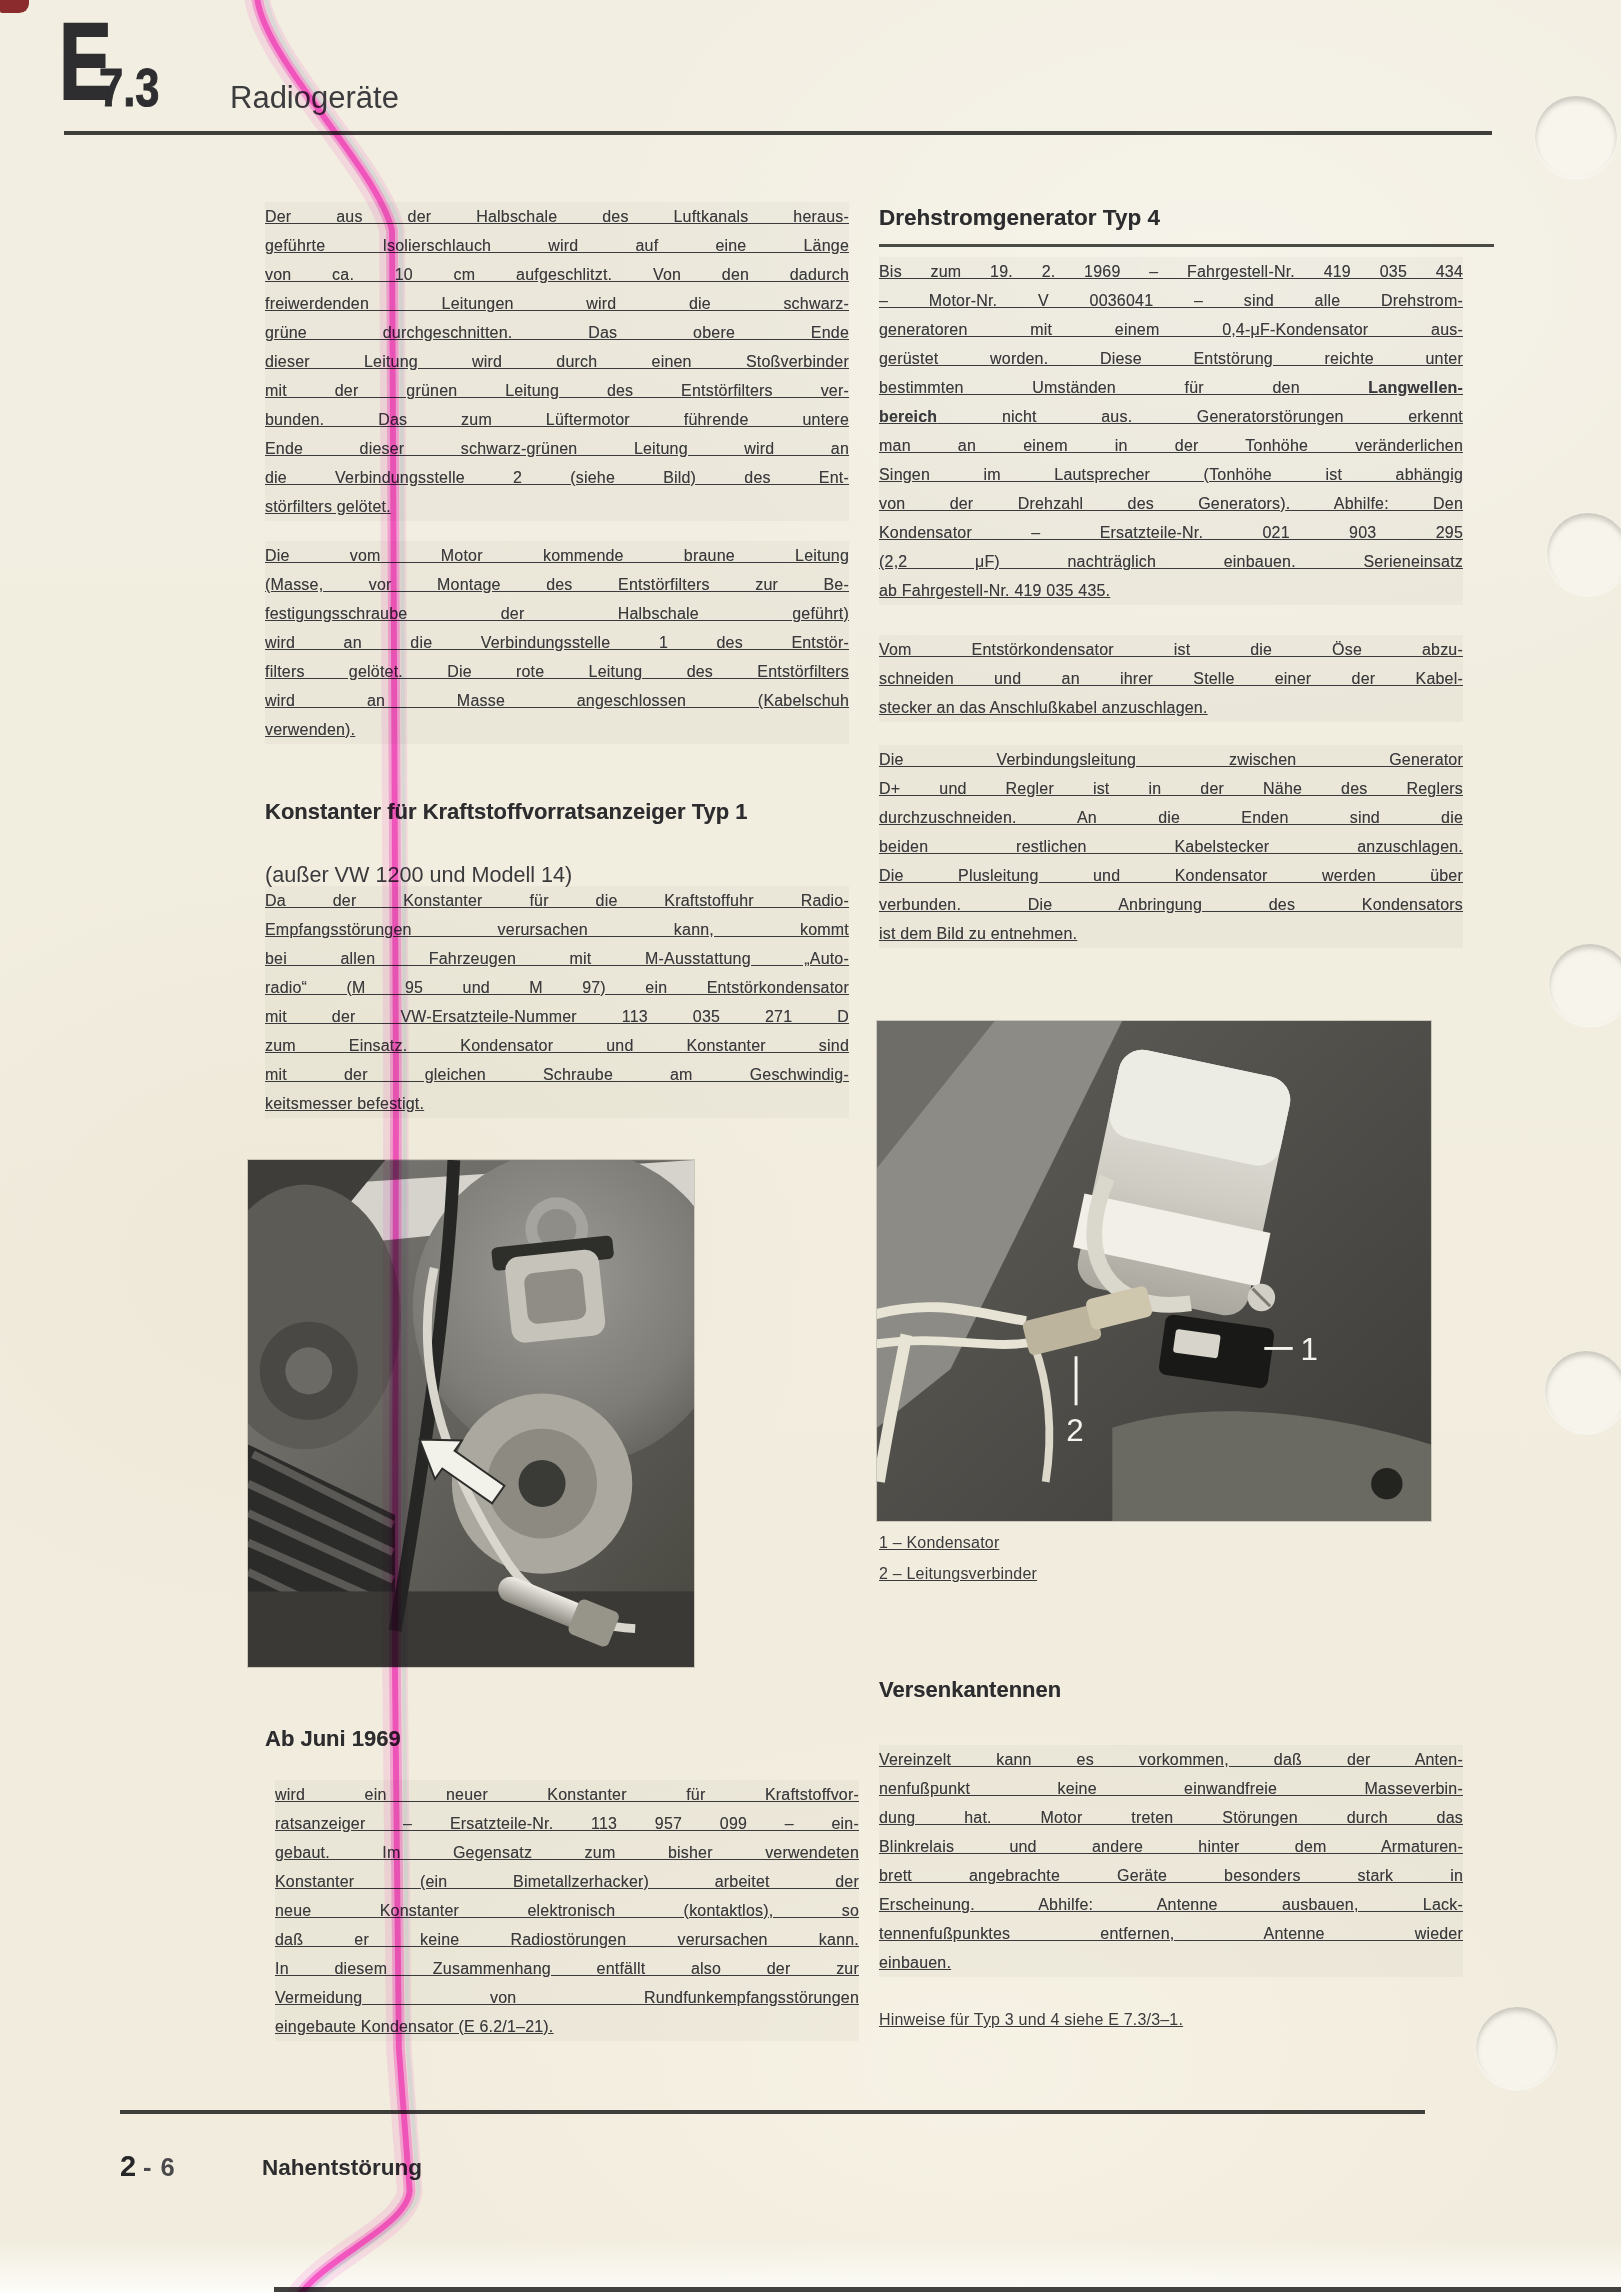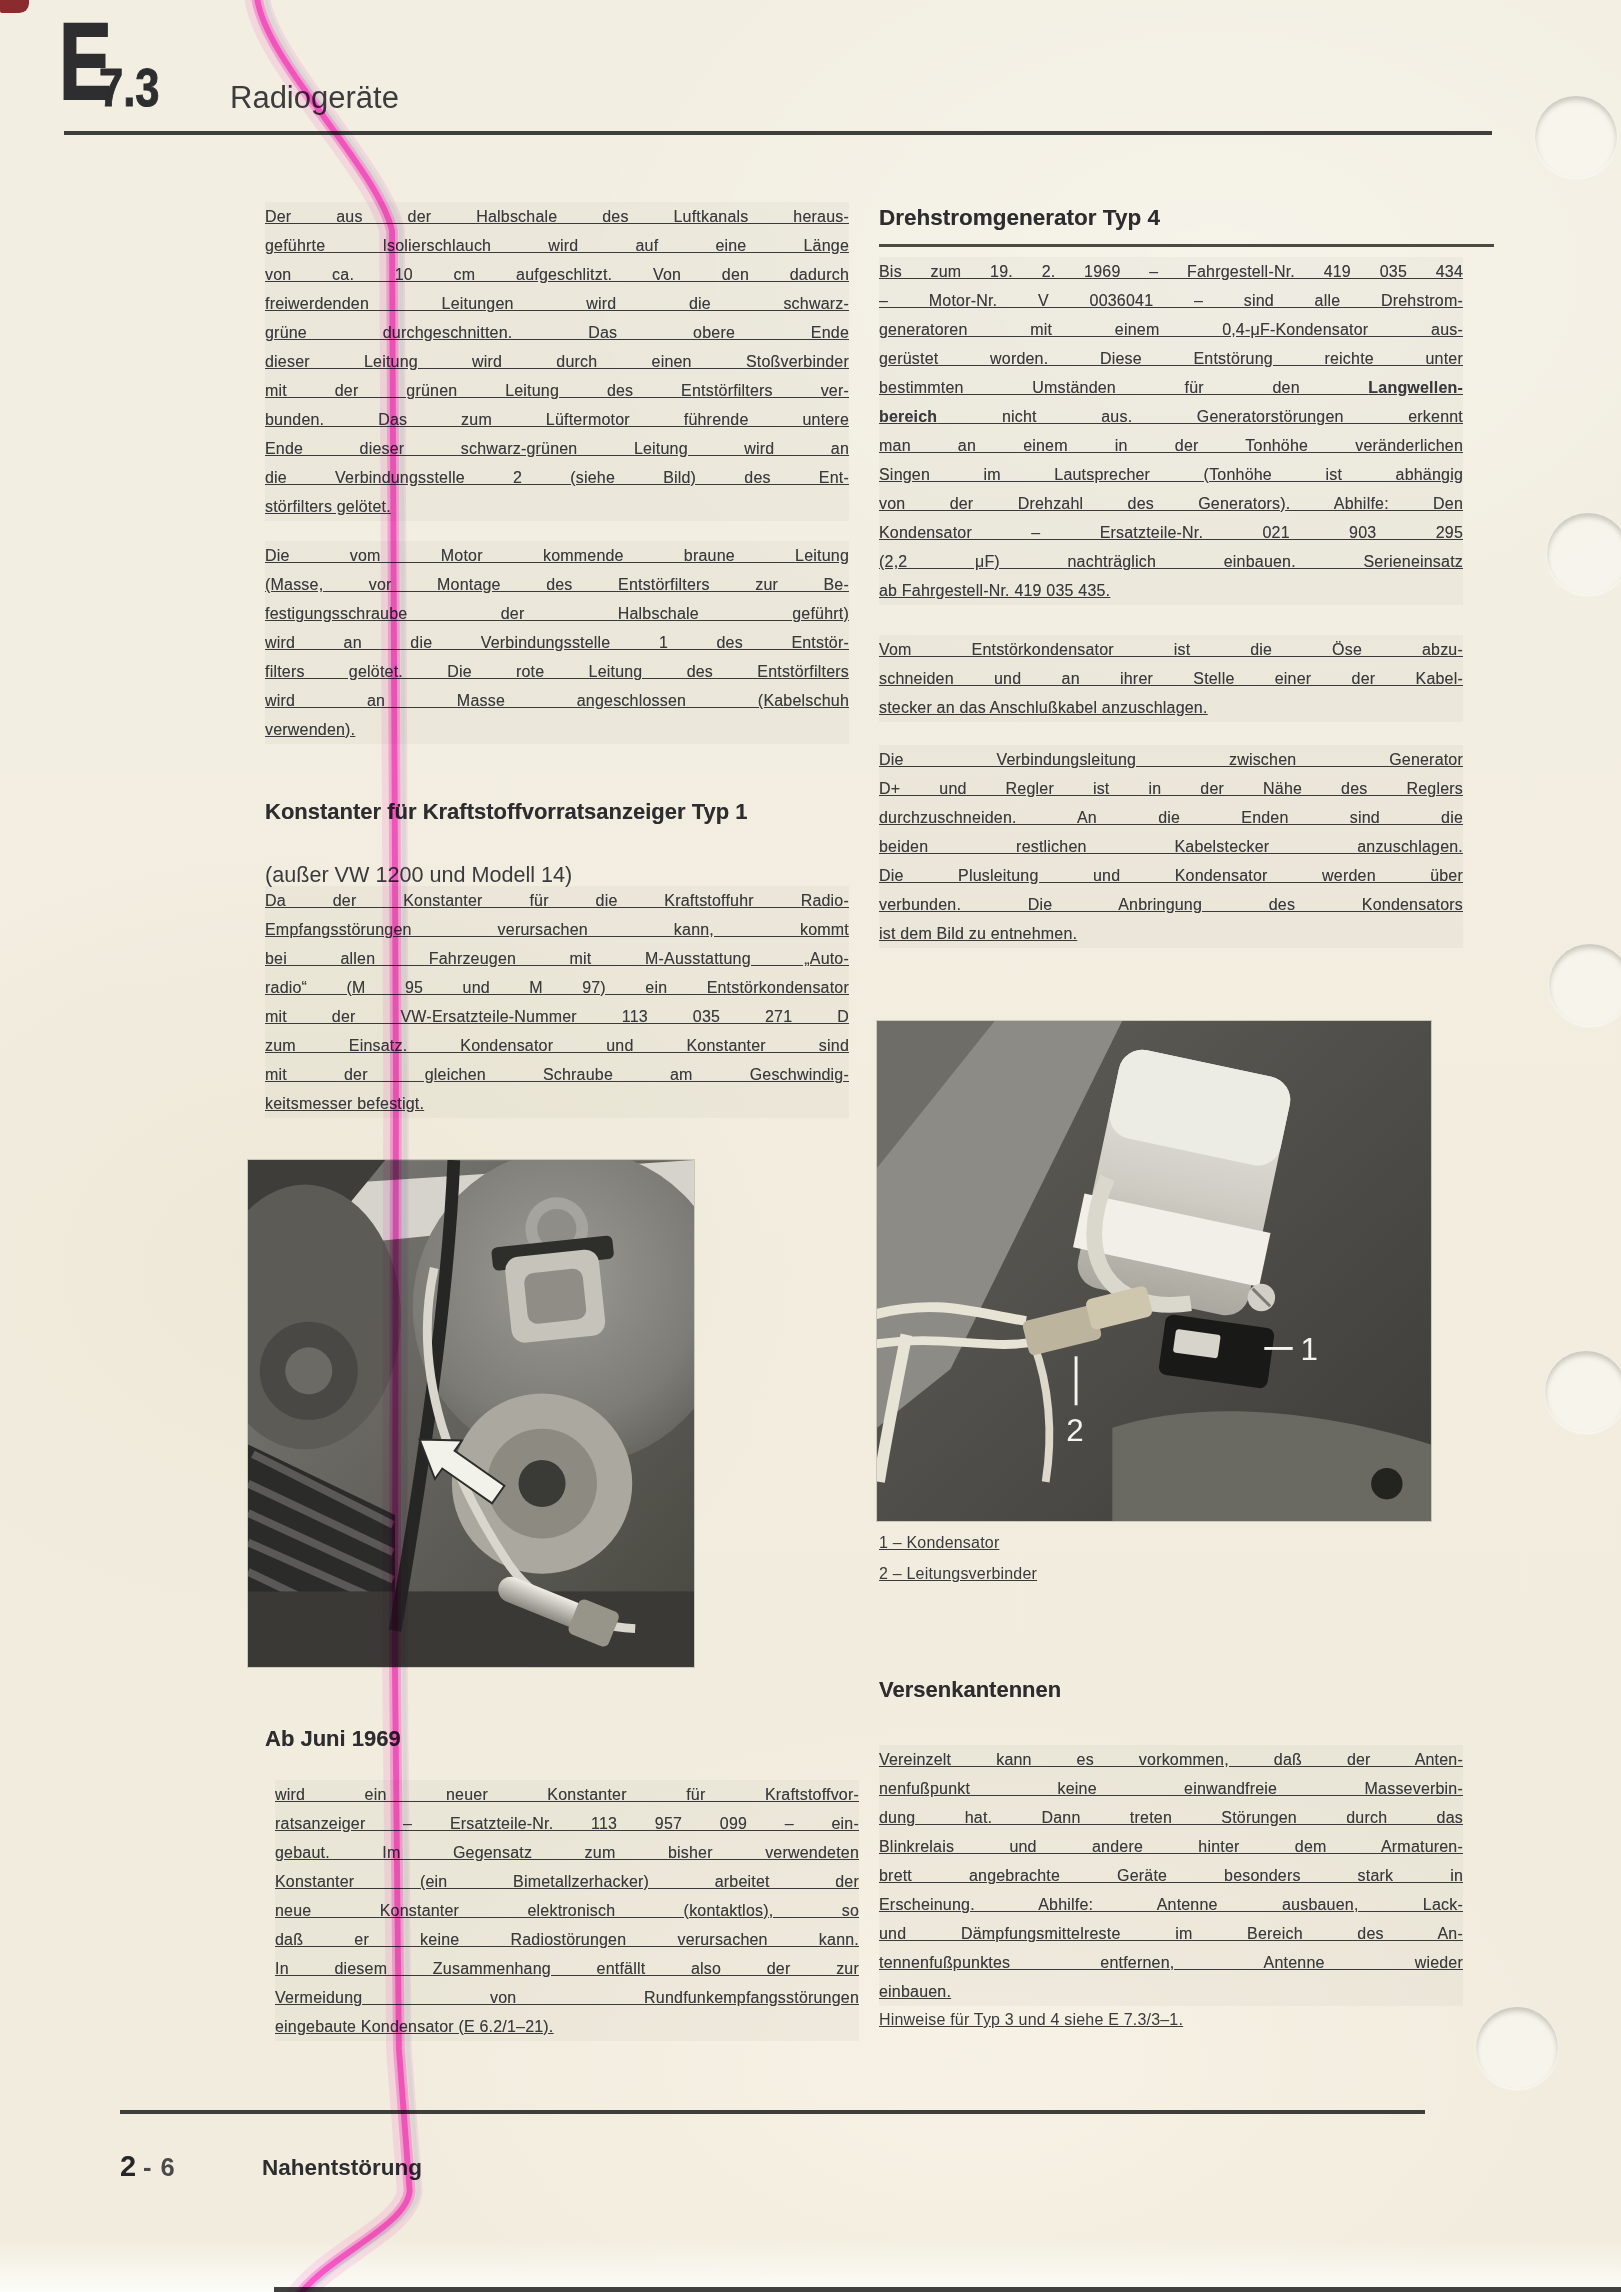"dung hat. Dann treten Störungen" div.tline { text: Dann -> Motor }
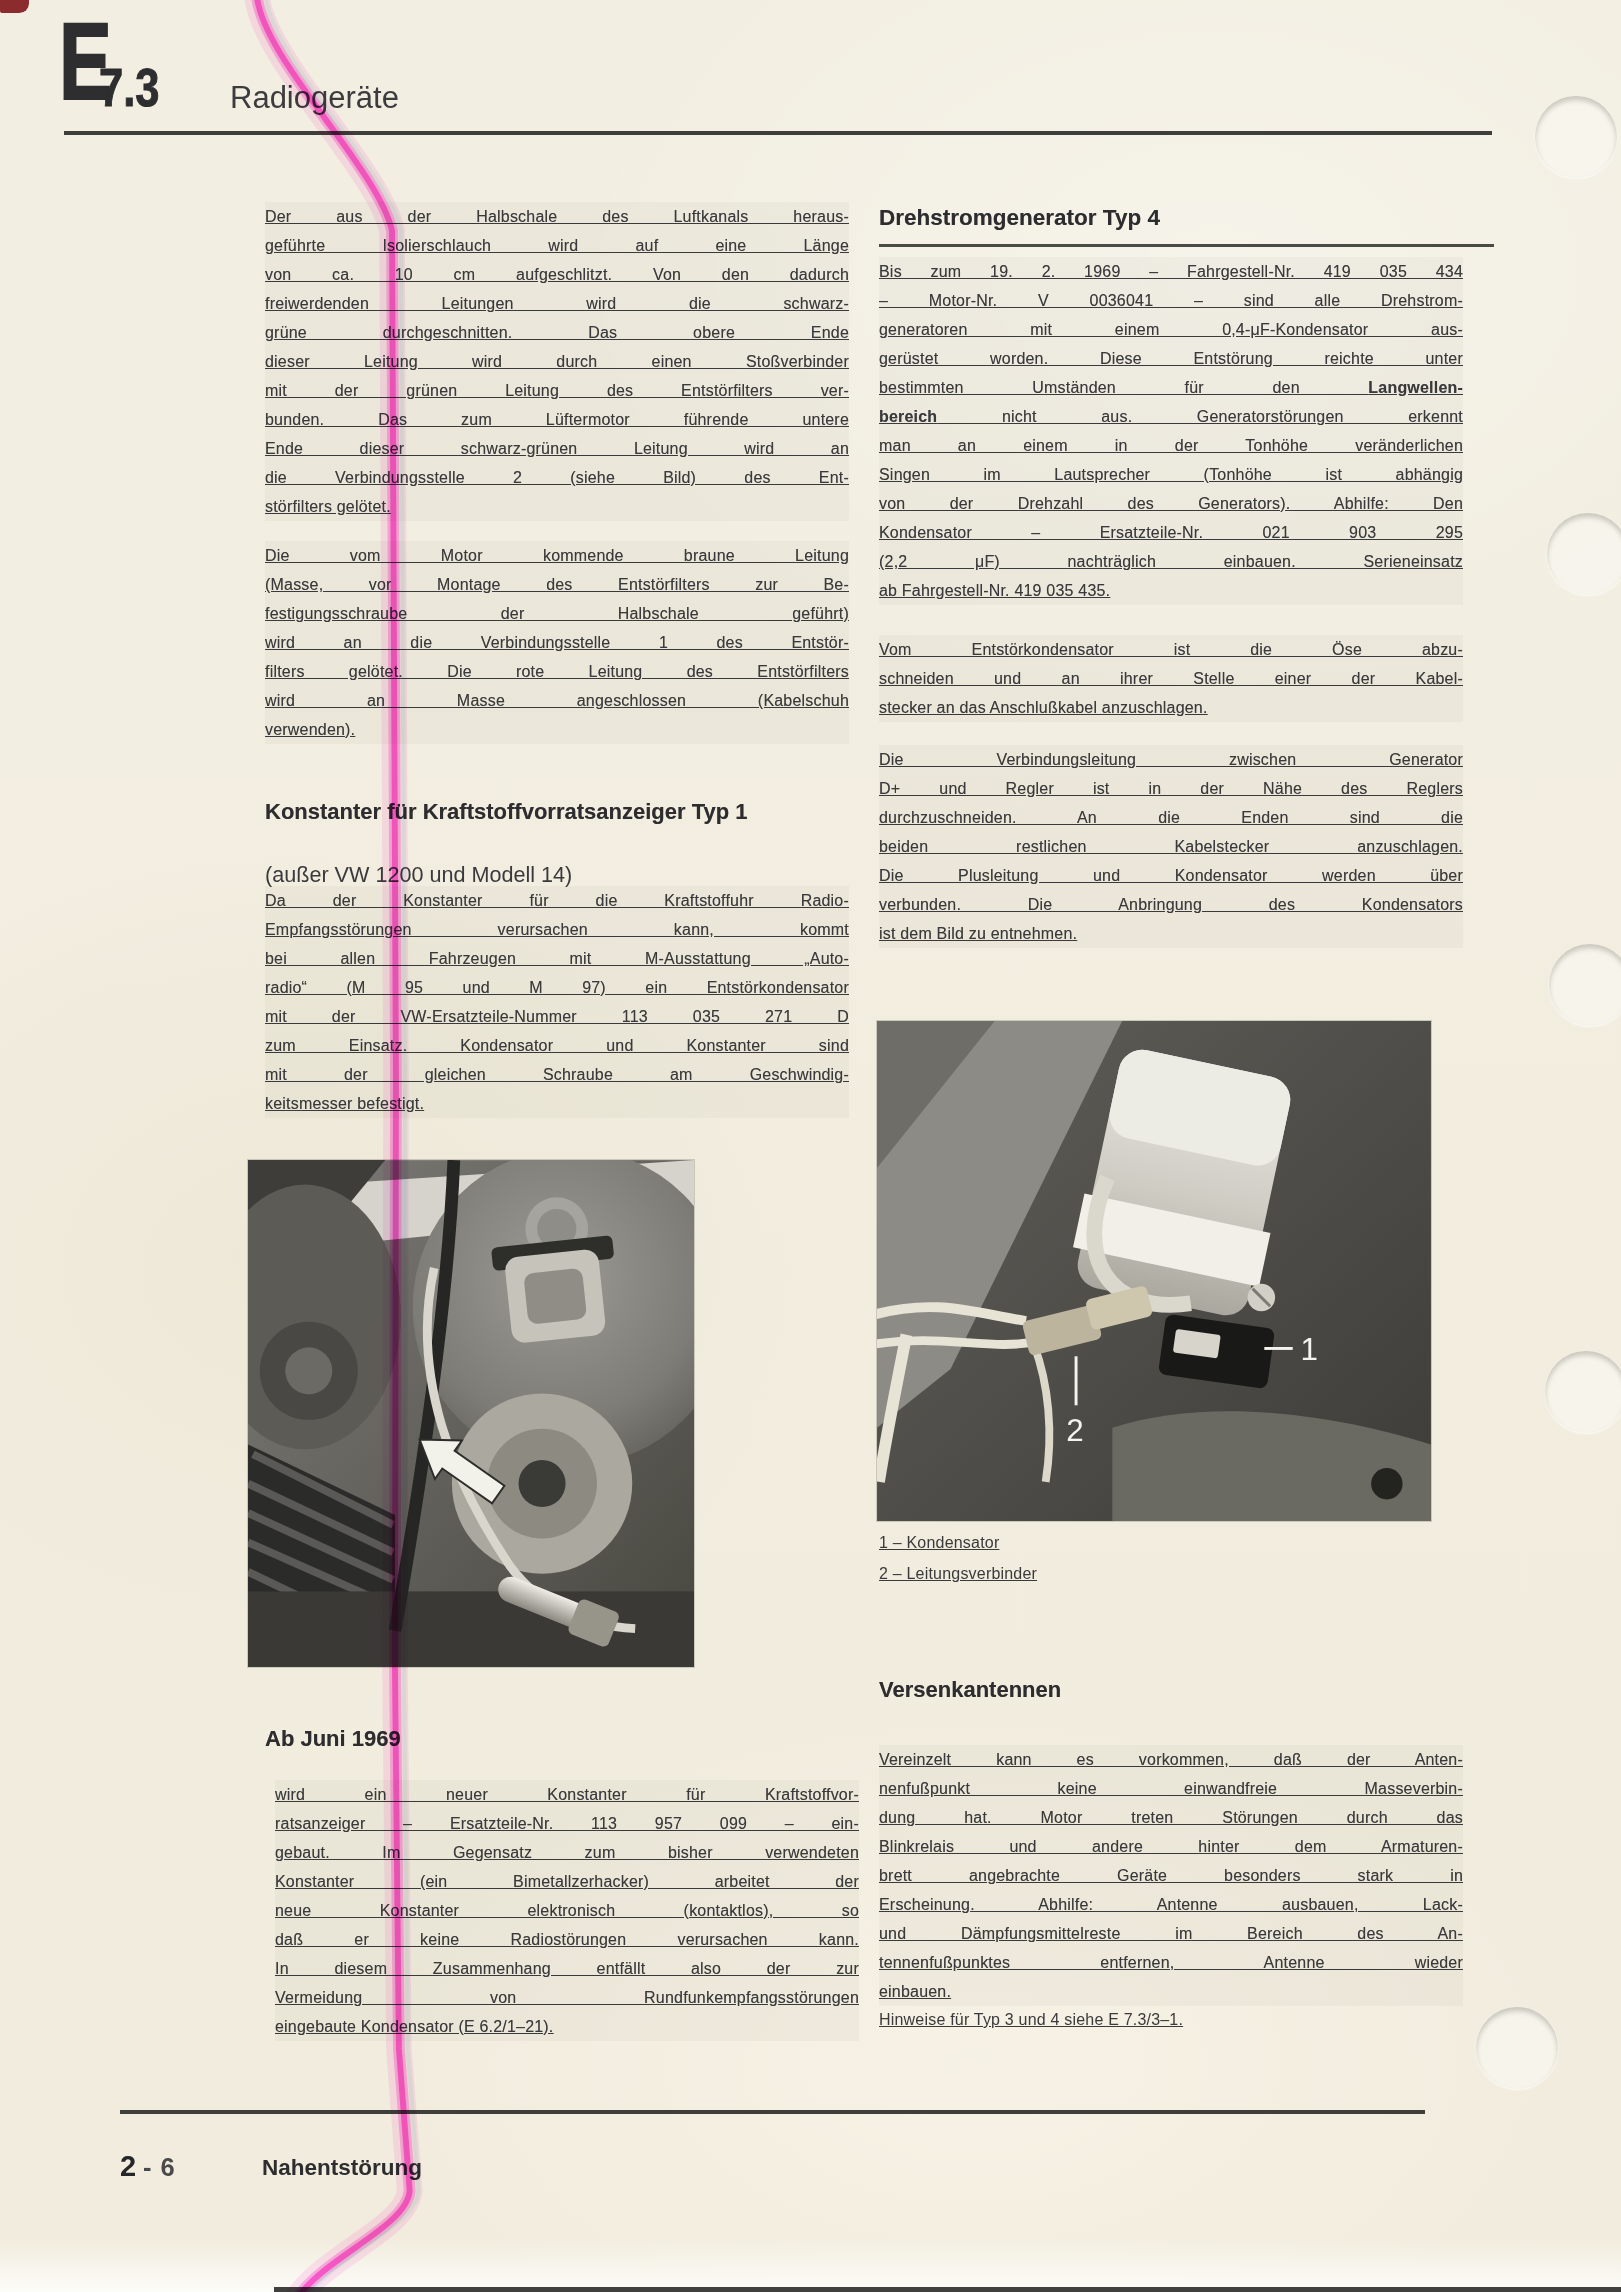"und Dämpfungsmittelreste im Bereich des" div.tline { html: <div>und Dämpfungsmittelreste im Bereich des An-</div> -> none }
